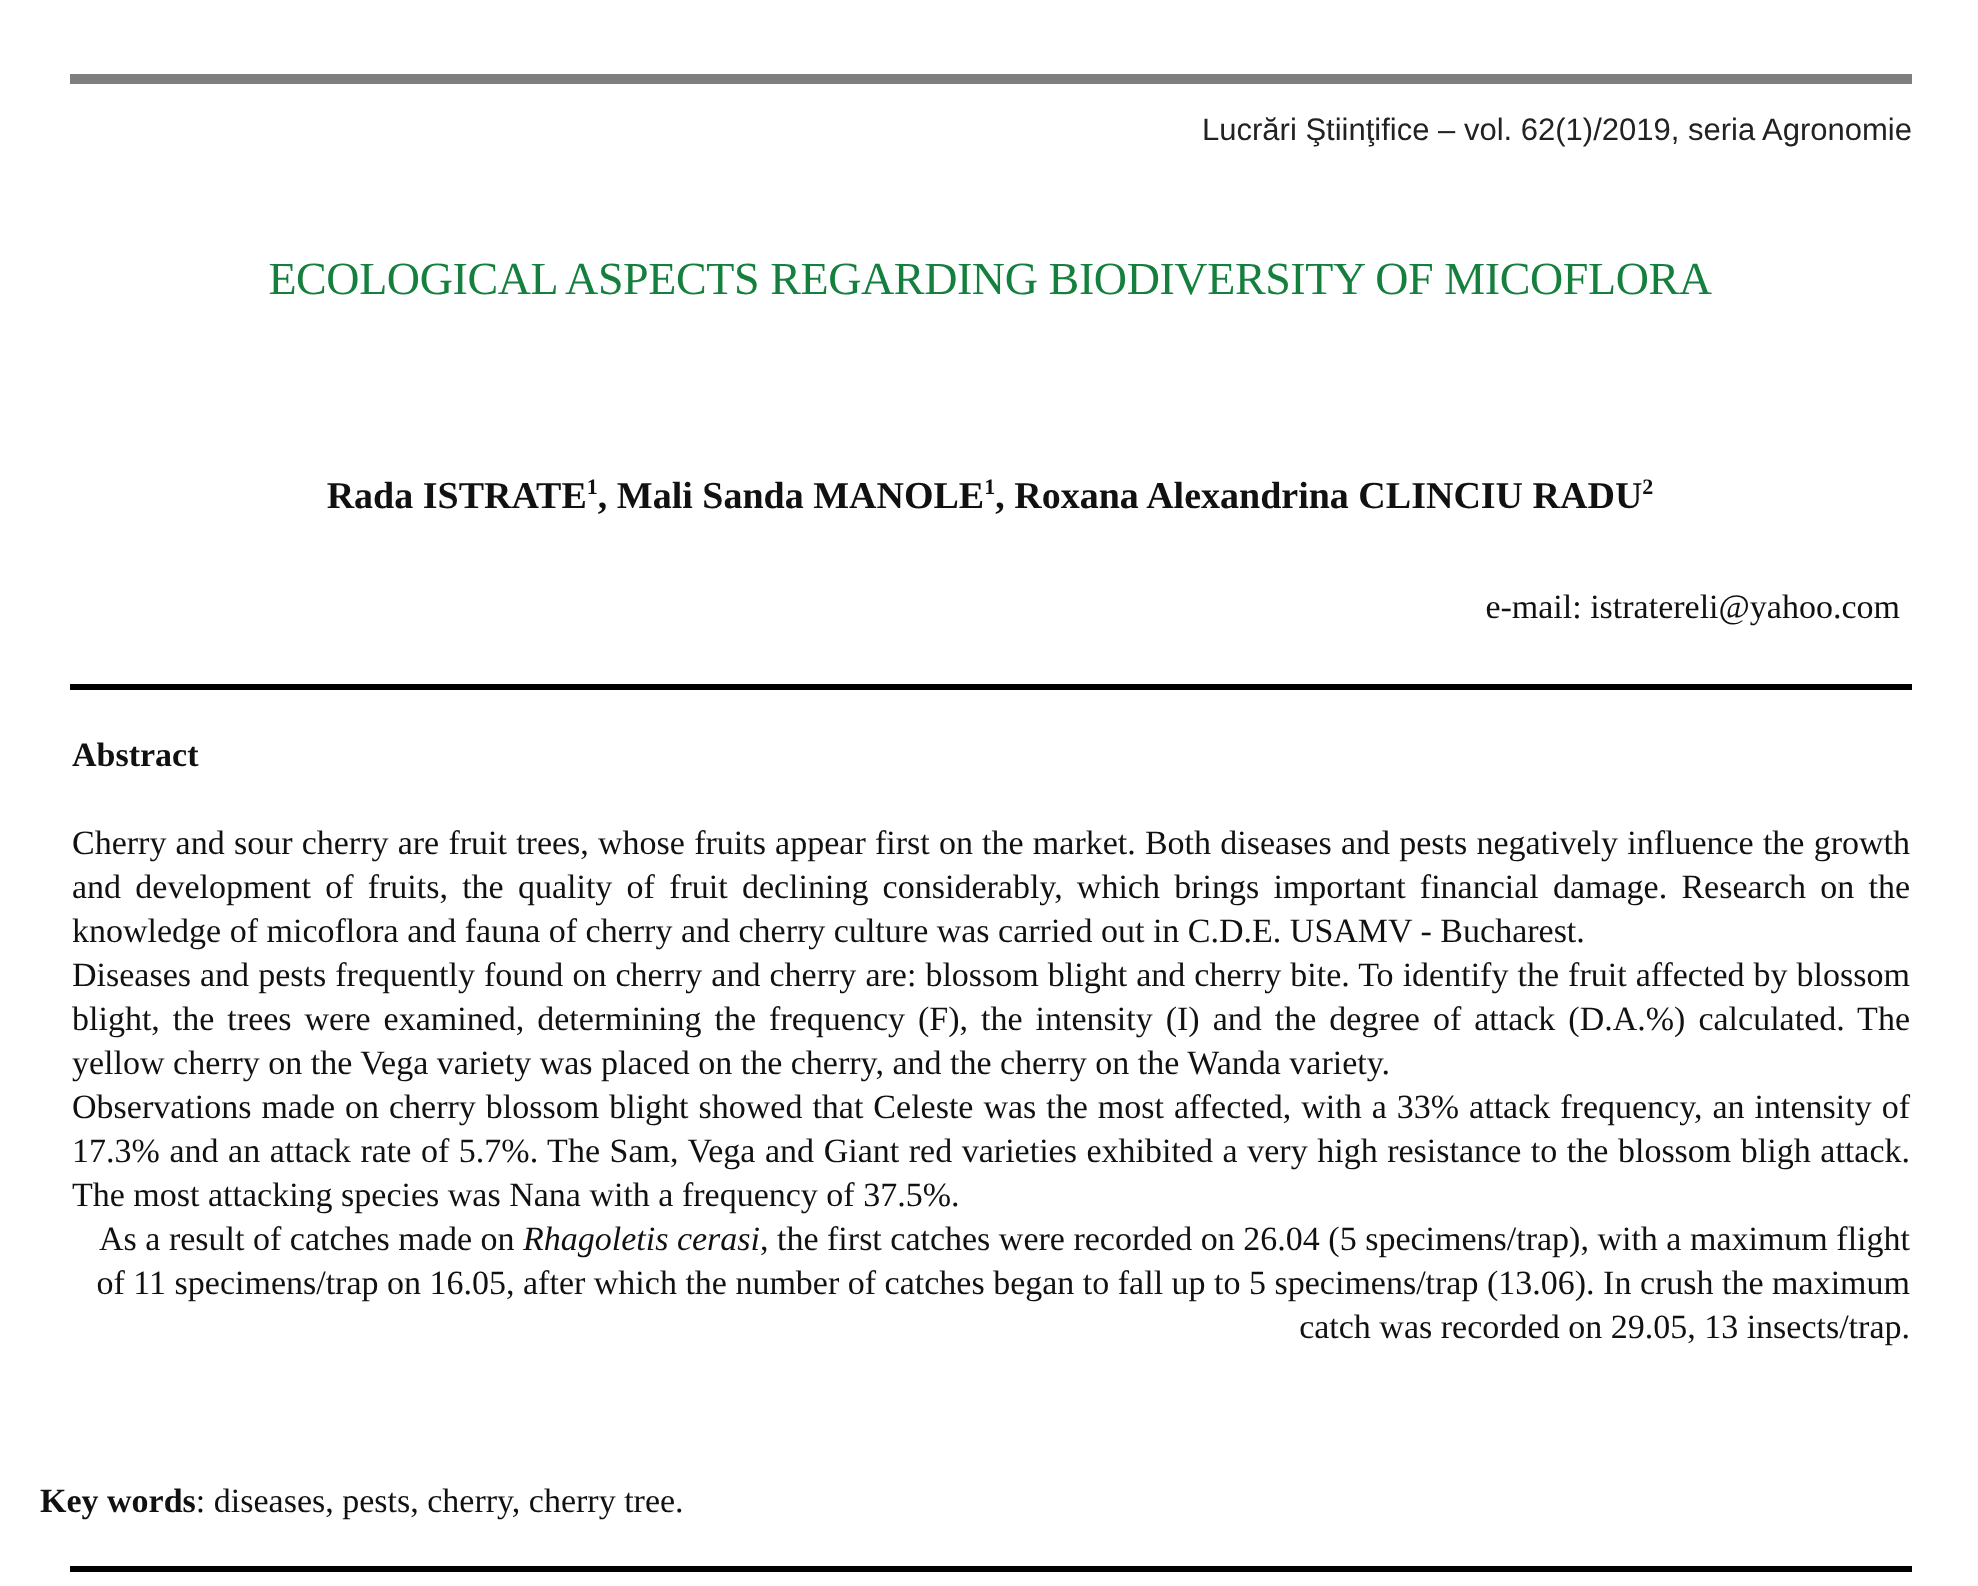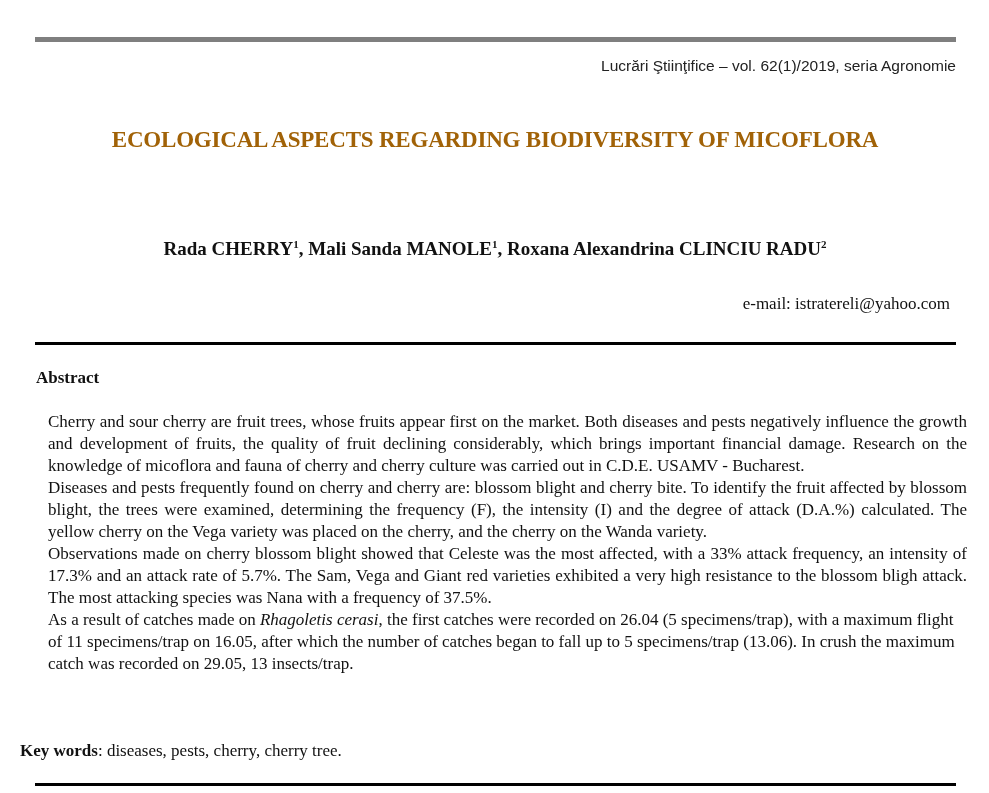"ECOLOGICAL ASPECTS REGARDING" .title { color: #a16207 -> #15803d; font-weight: bold -> normal }
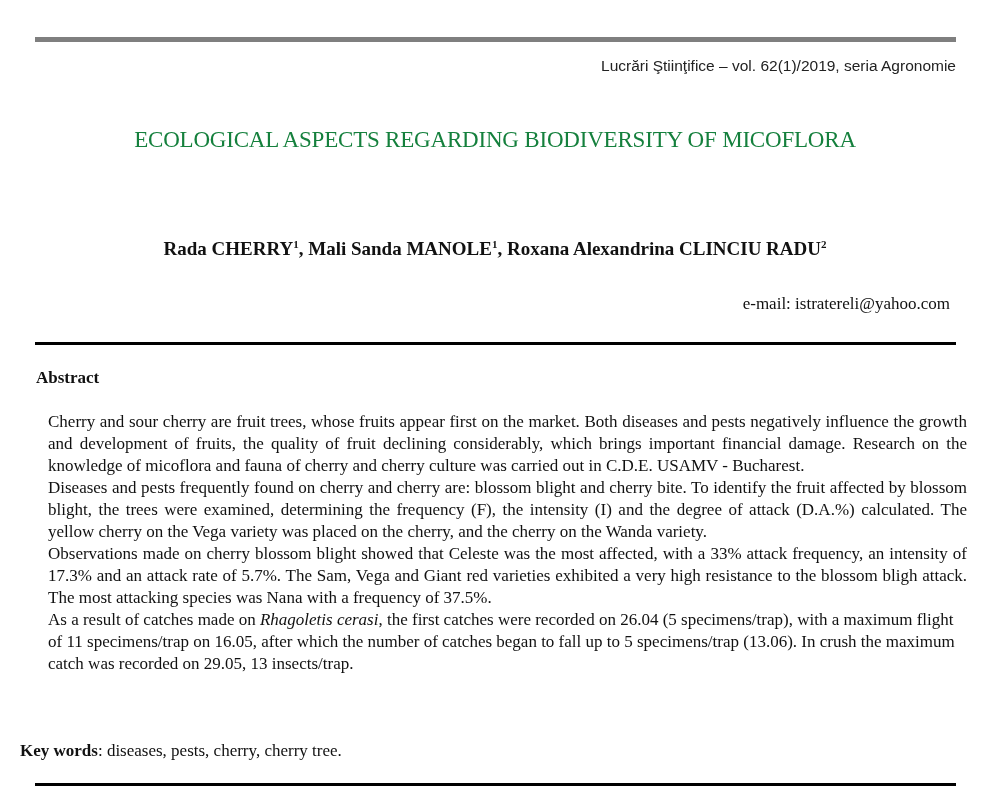"Rada CHERRY" span { text: CHERRY -> ISTRATE }
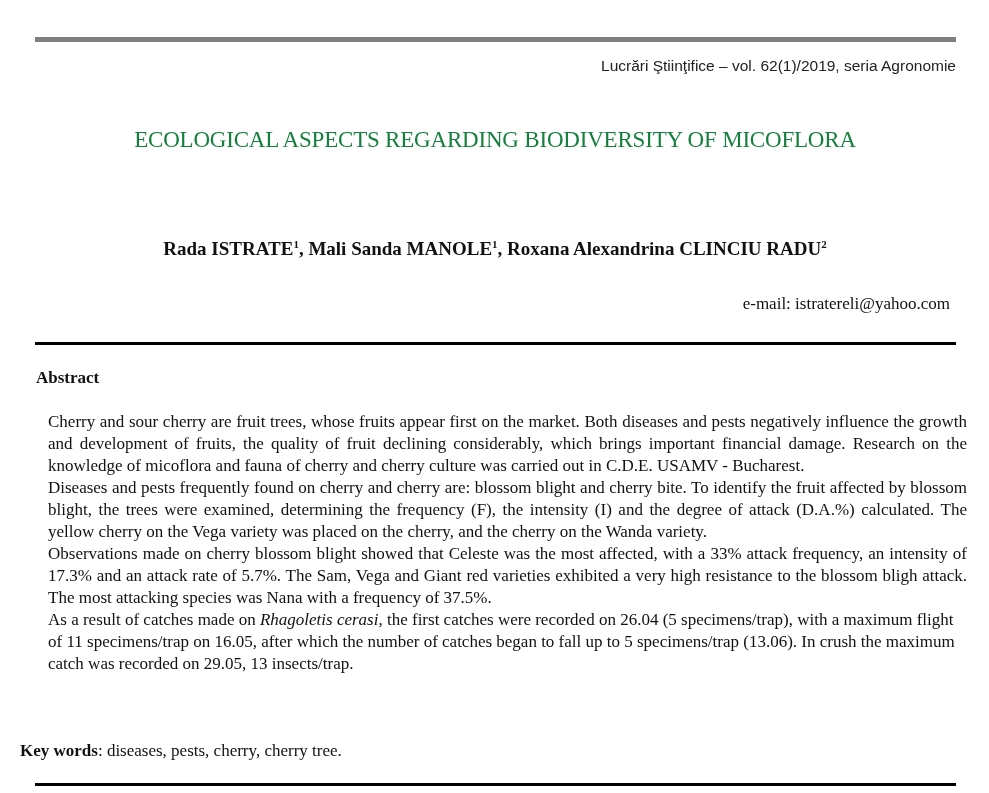"Cherry and sour cherry are" .abstract-body { margin-left: 12px -> none }
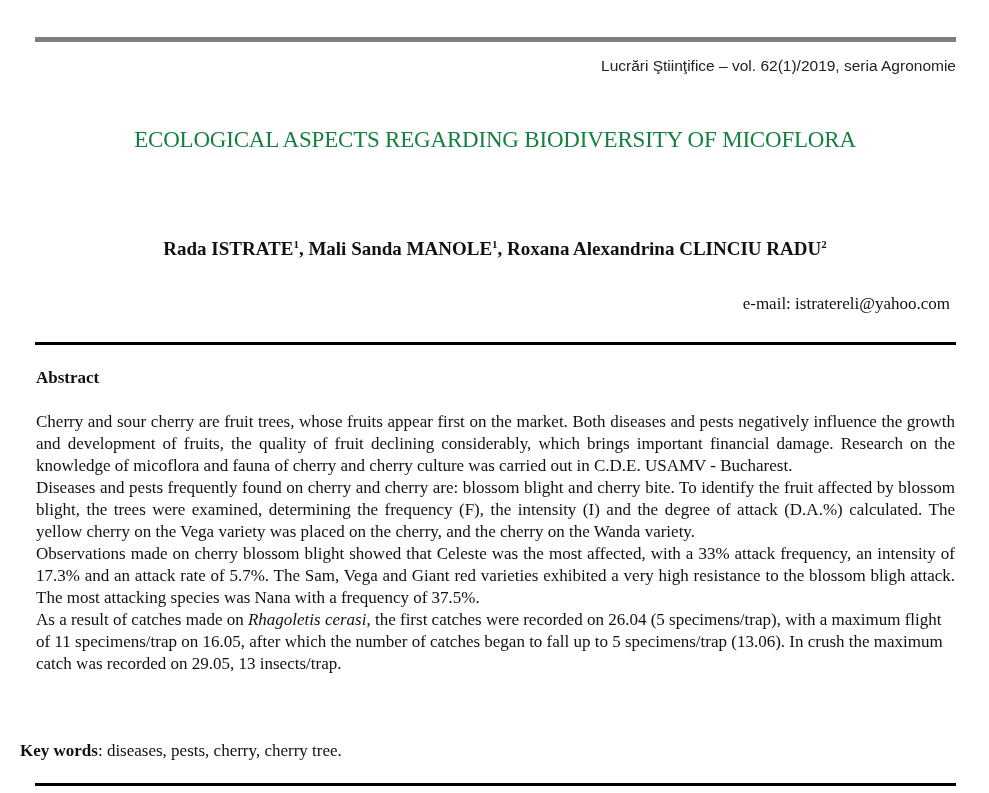"As a result of catches" .abstract-body p.last-left { text-align: left -> right }
